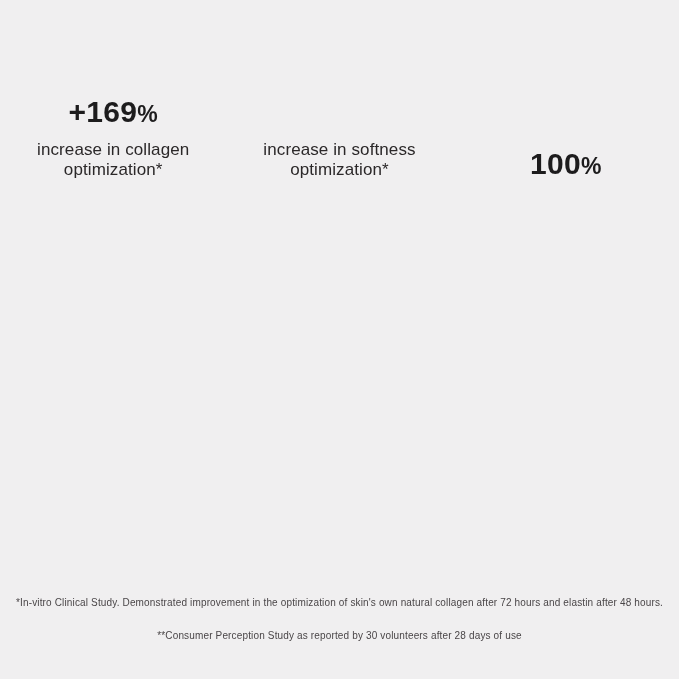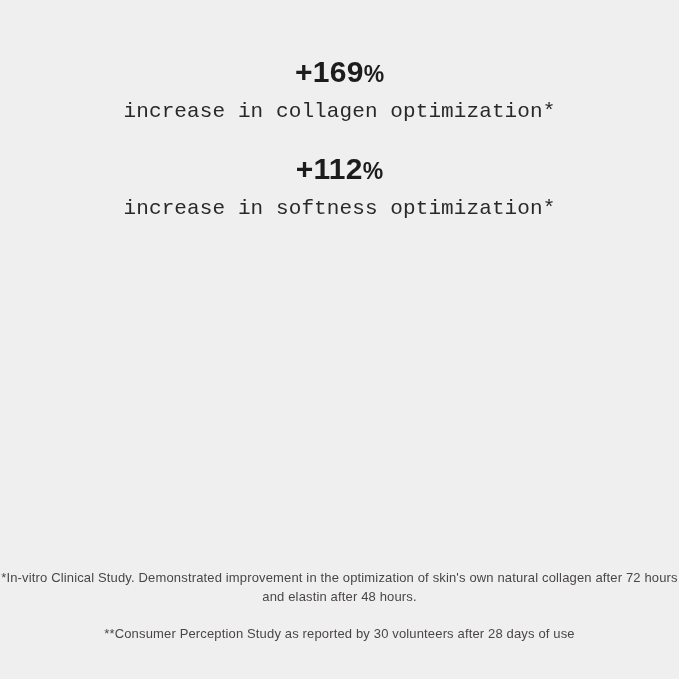"+169%" .stats { flex-direction: column -> row; margin-top: 55px -> 95px }
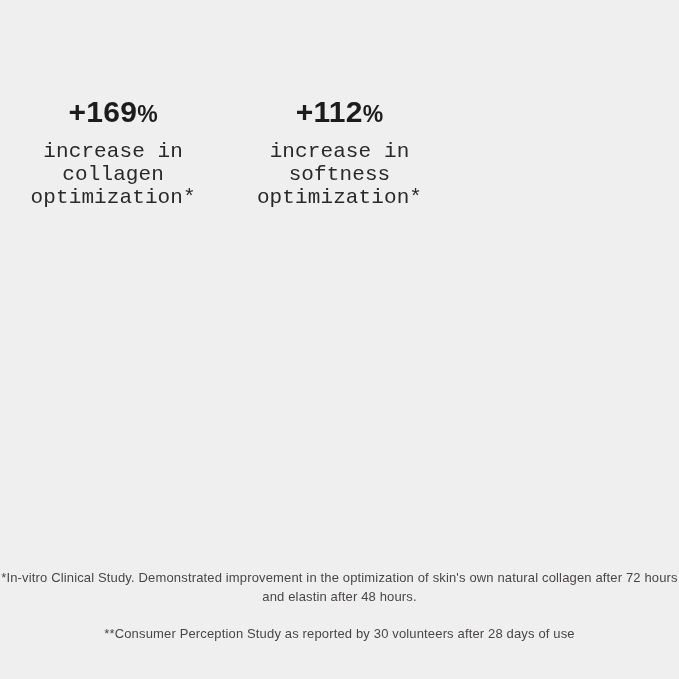"+112%" div.stat-value { html: <div> <span>+112</span><span>%</span> </div> -> none }
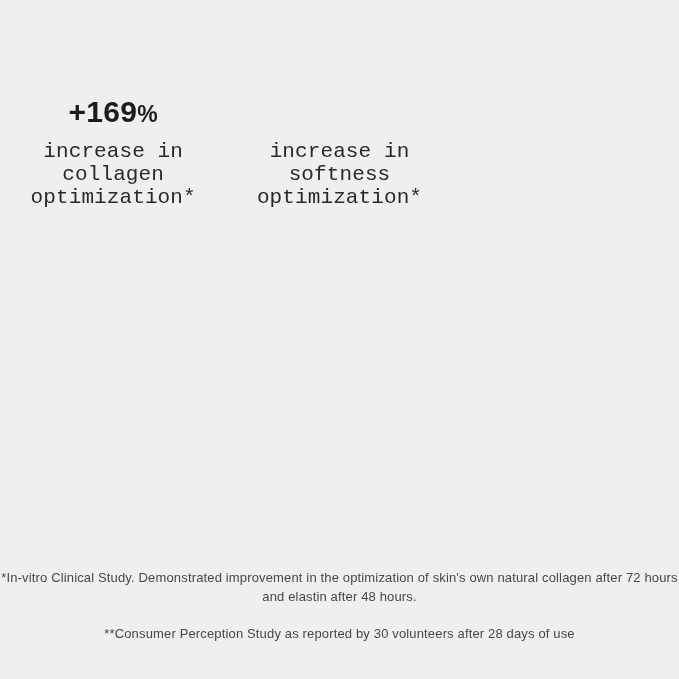"increase in collagen optimization*" .stat-label { font-family: Liberation Mono, monospace -> none; font-size: 21px -> 17px }
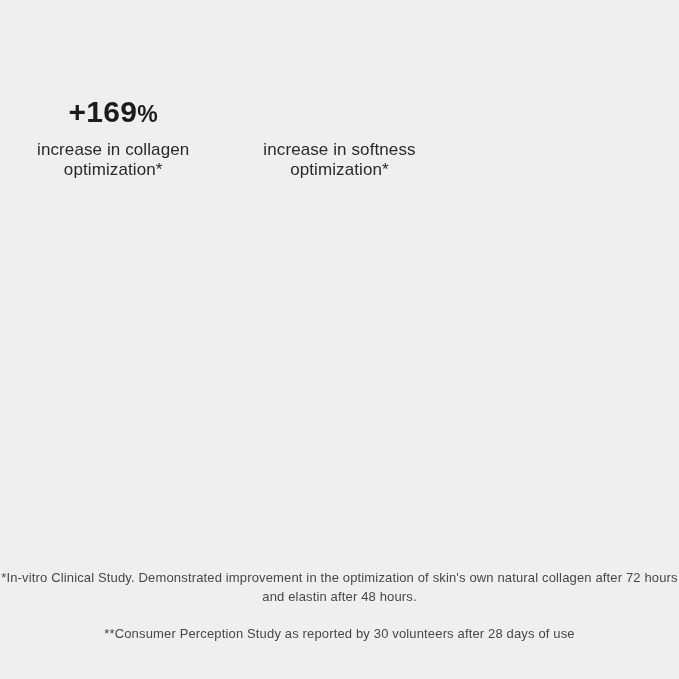"100%" div.stat-value { html: none -> <div> <span>100</span><span>%</span> </div> }
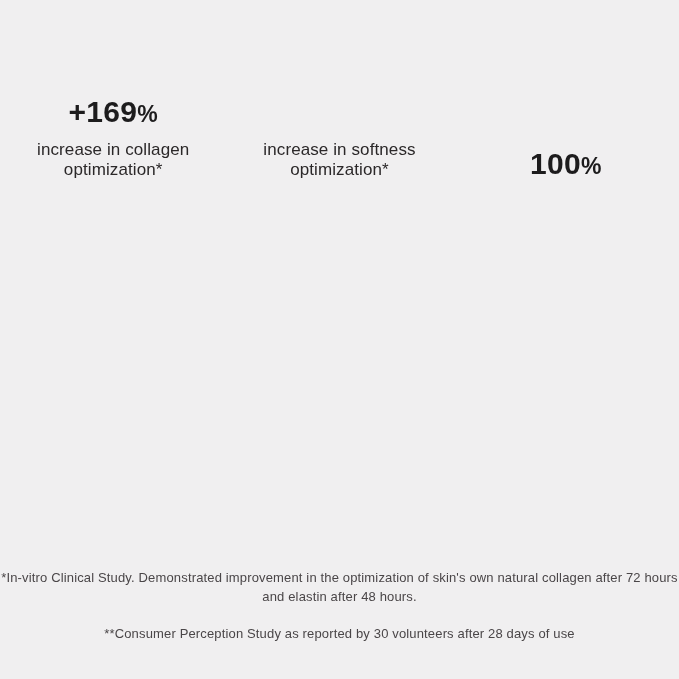"*In-vitro Clinical Study. Demonstrated" .footnote { font-size: 13px -> 10px }
